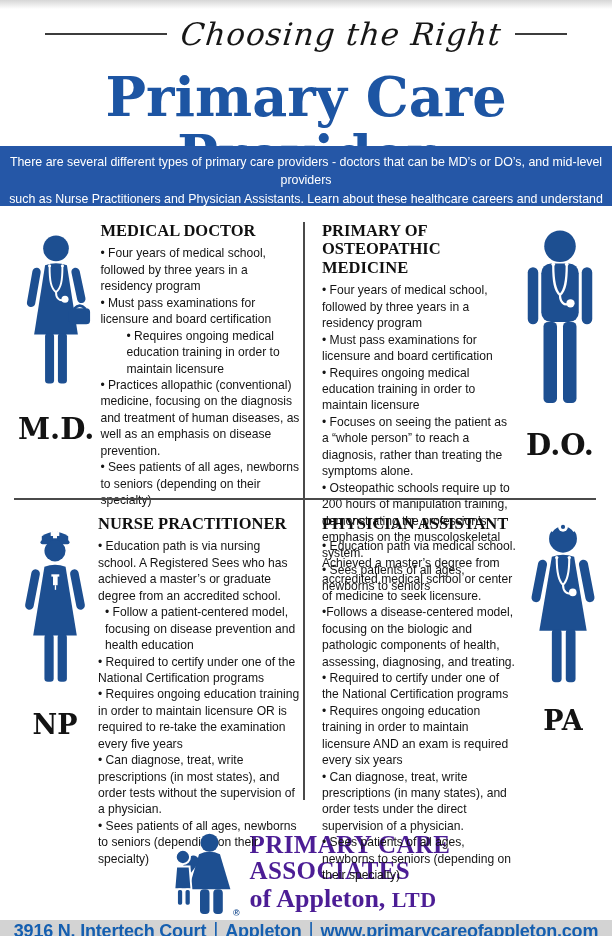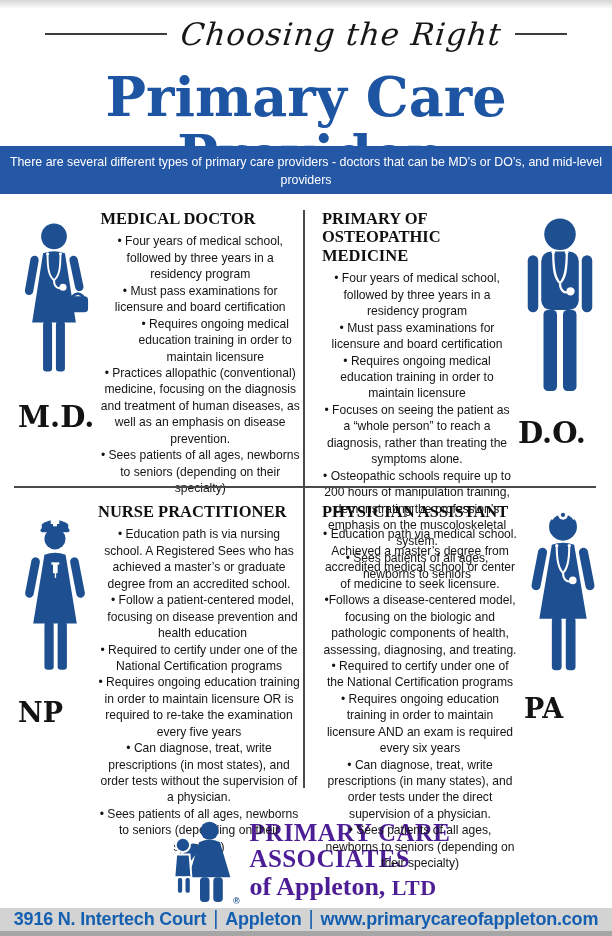"There are several different types" .banner { height: 48px -> 60px }
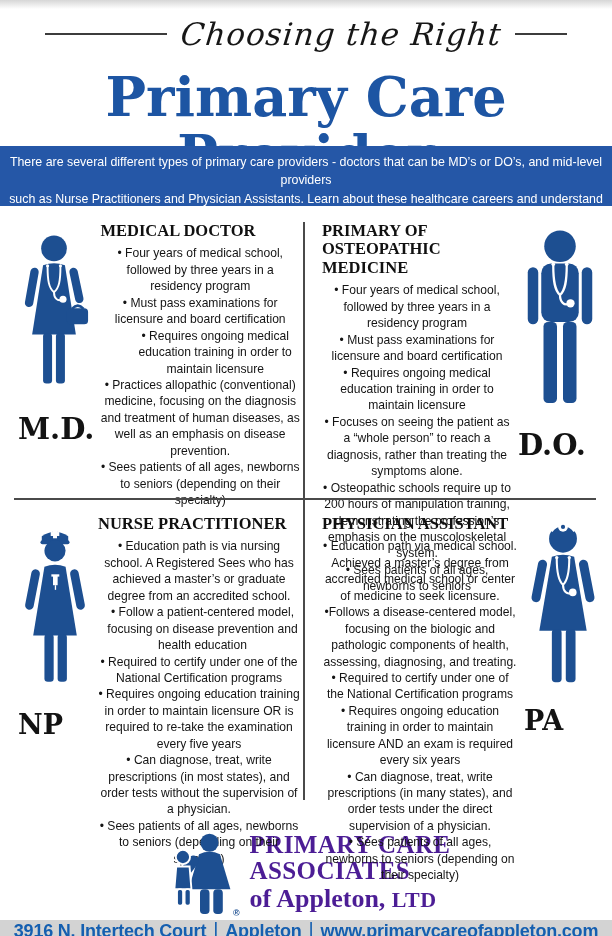"• Four years of medical" .bullets { text-align: center -> none }
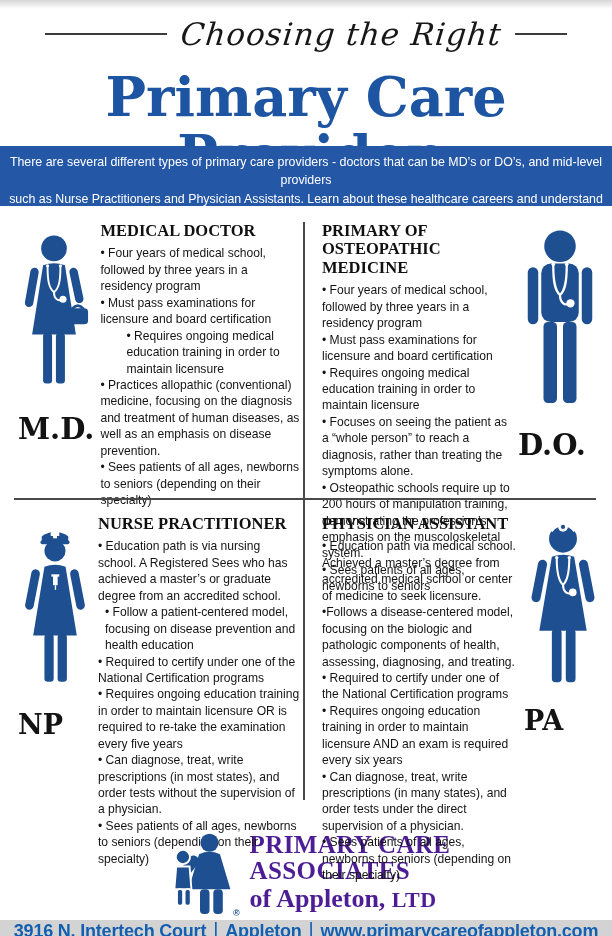"M.D." .fig-col { align-items: flex-start -> center }
